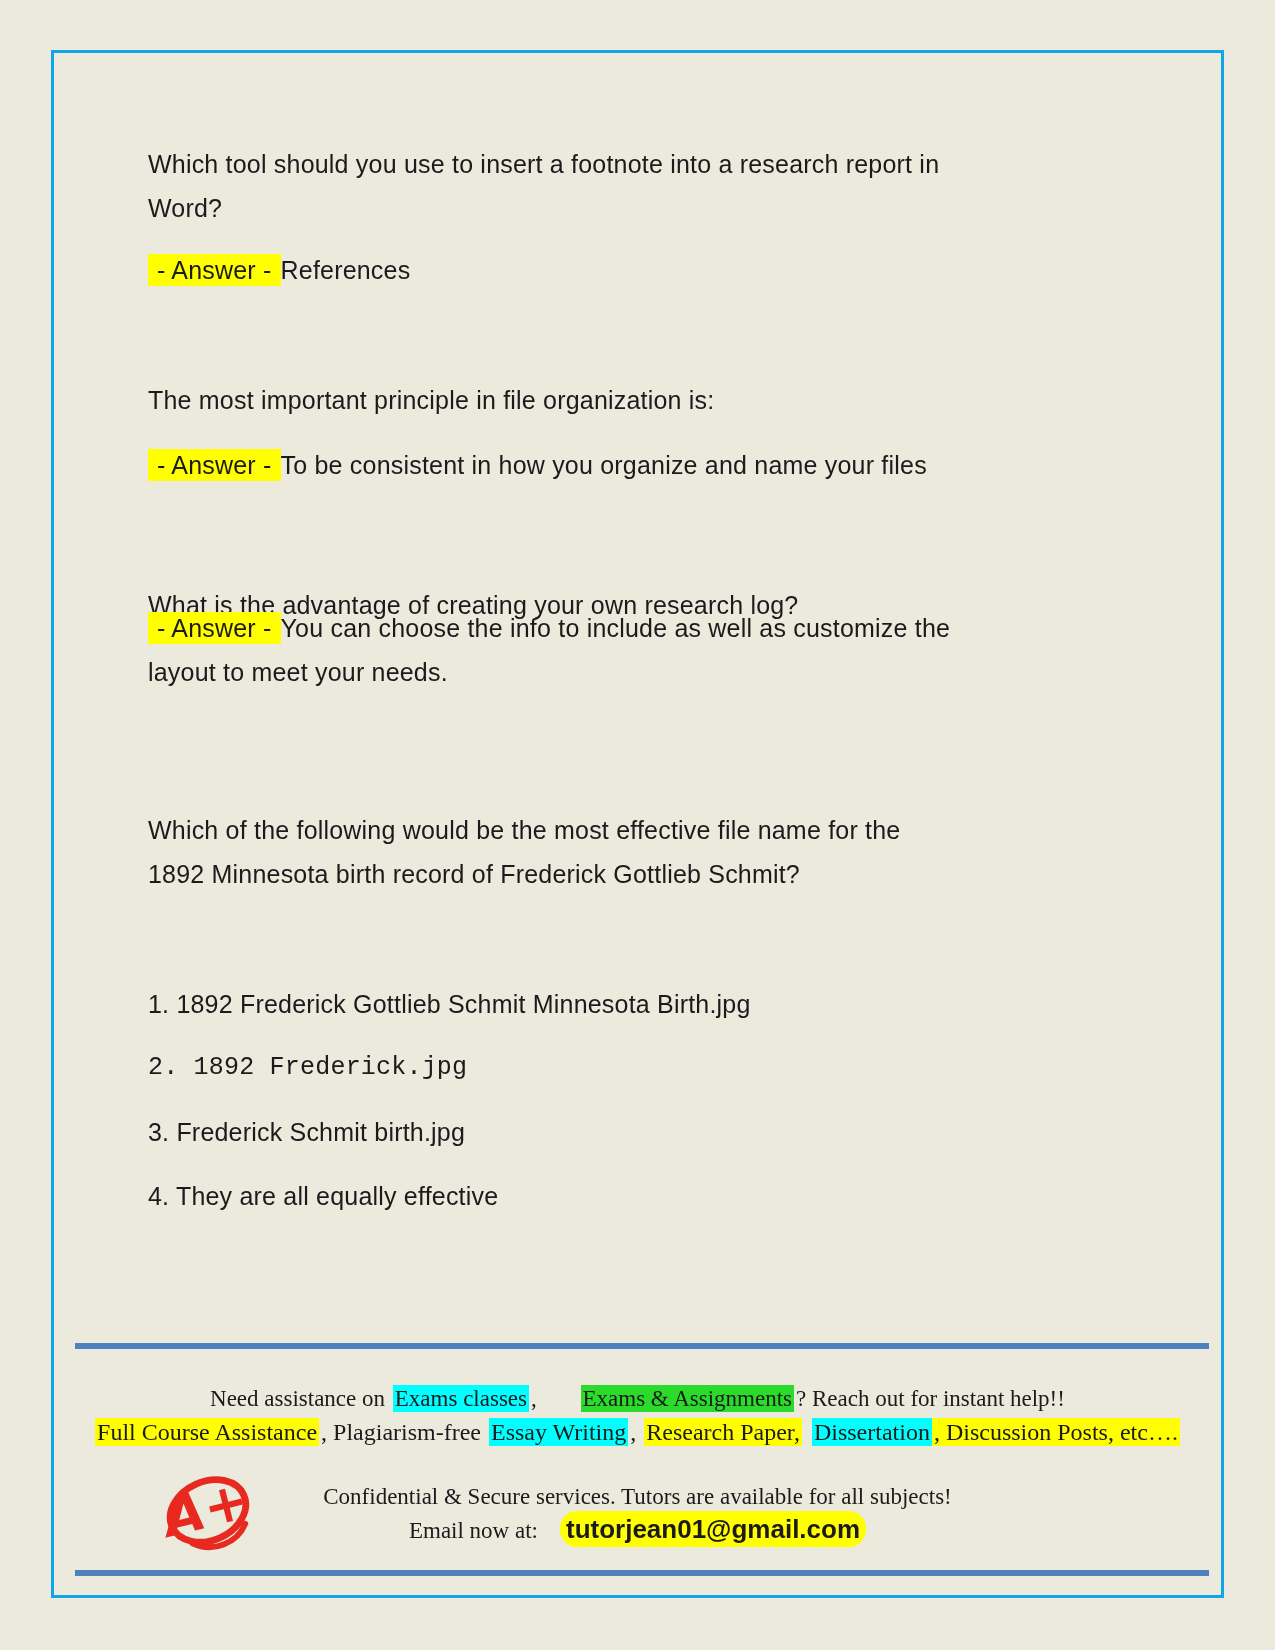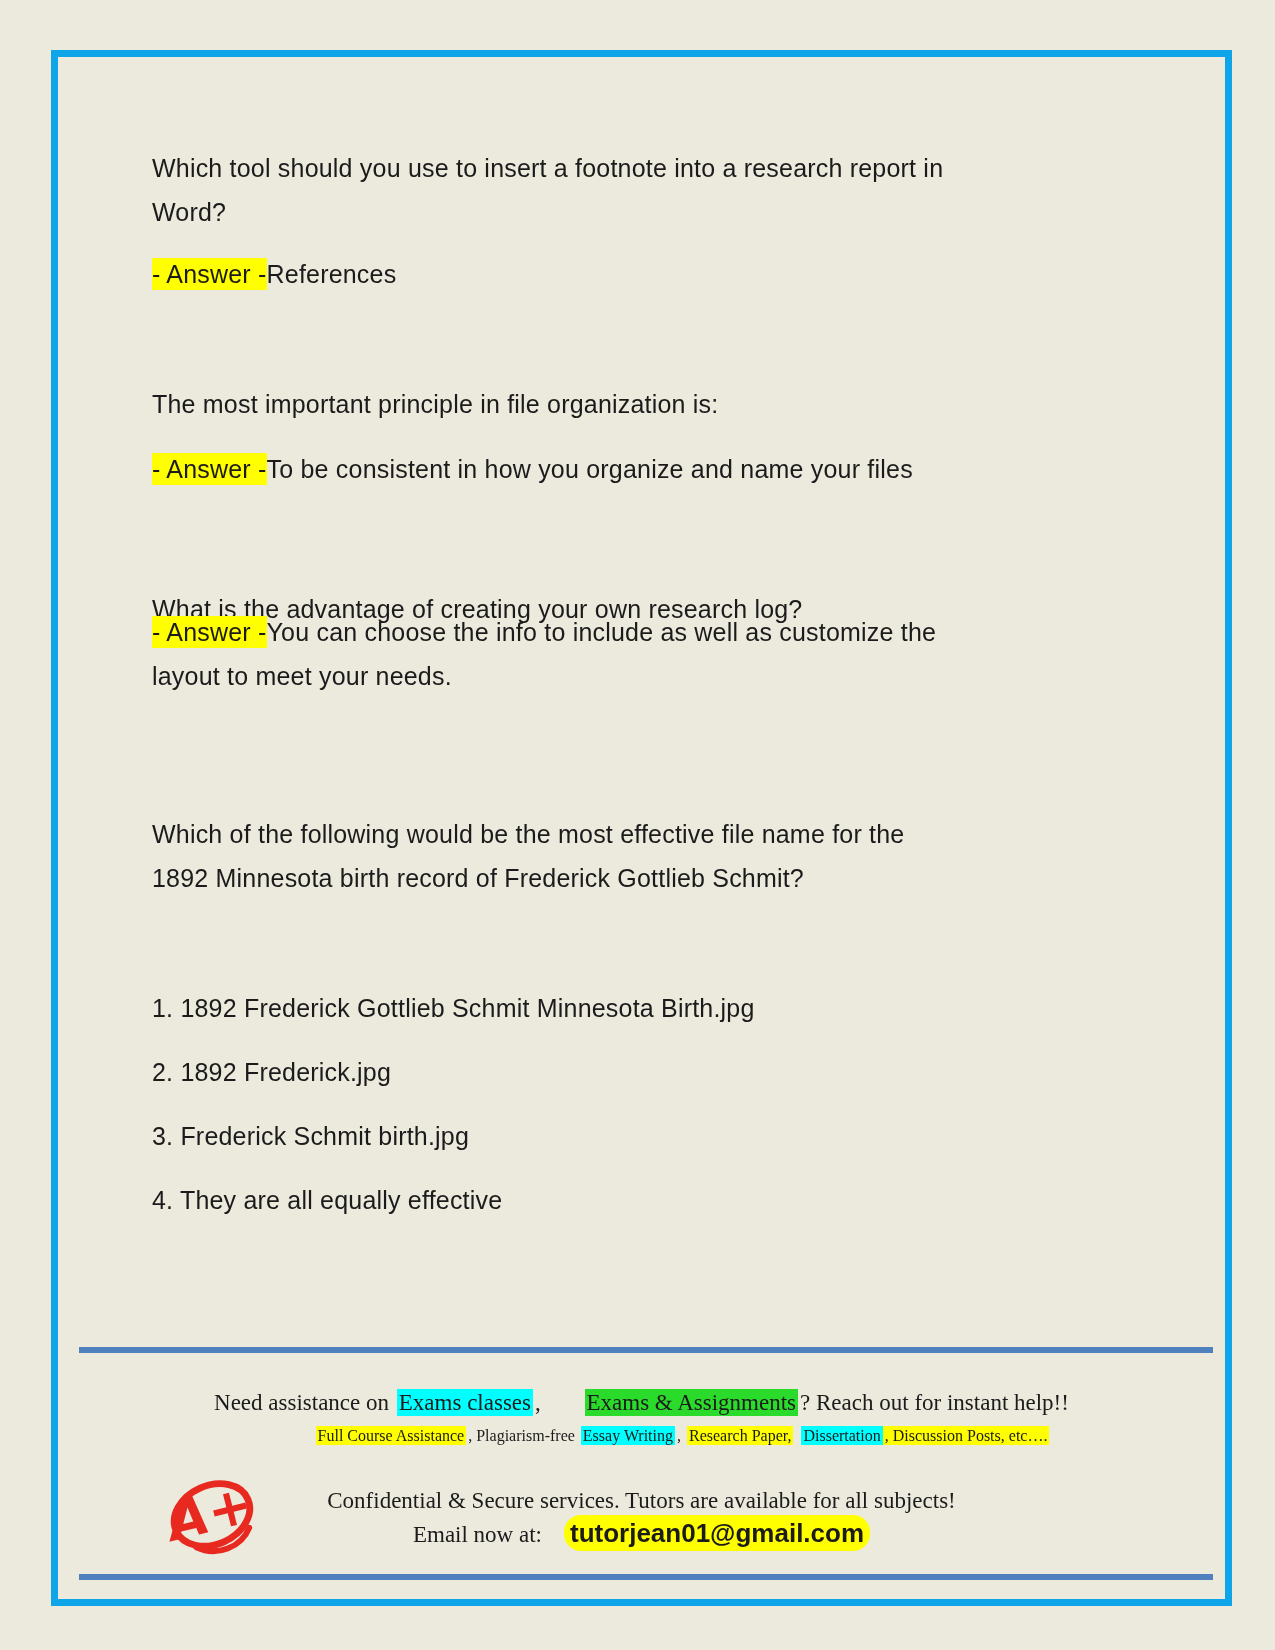"Which tool should you use" .frame { border: 7px solid #0ea5e9 -> 3px solid #0ea5e9 }
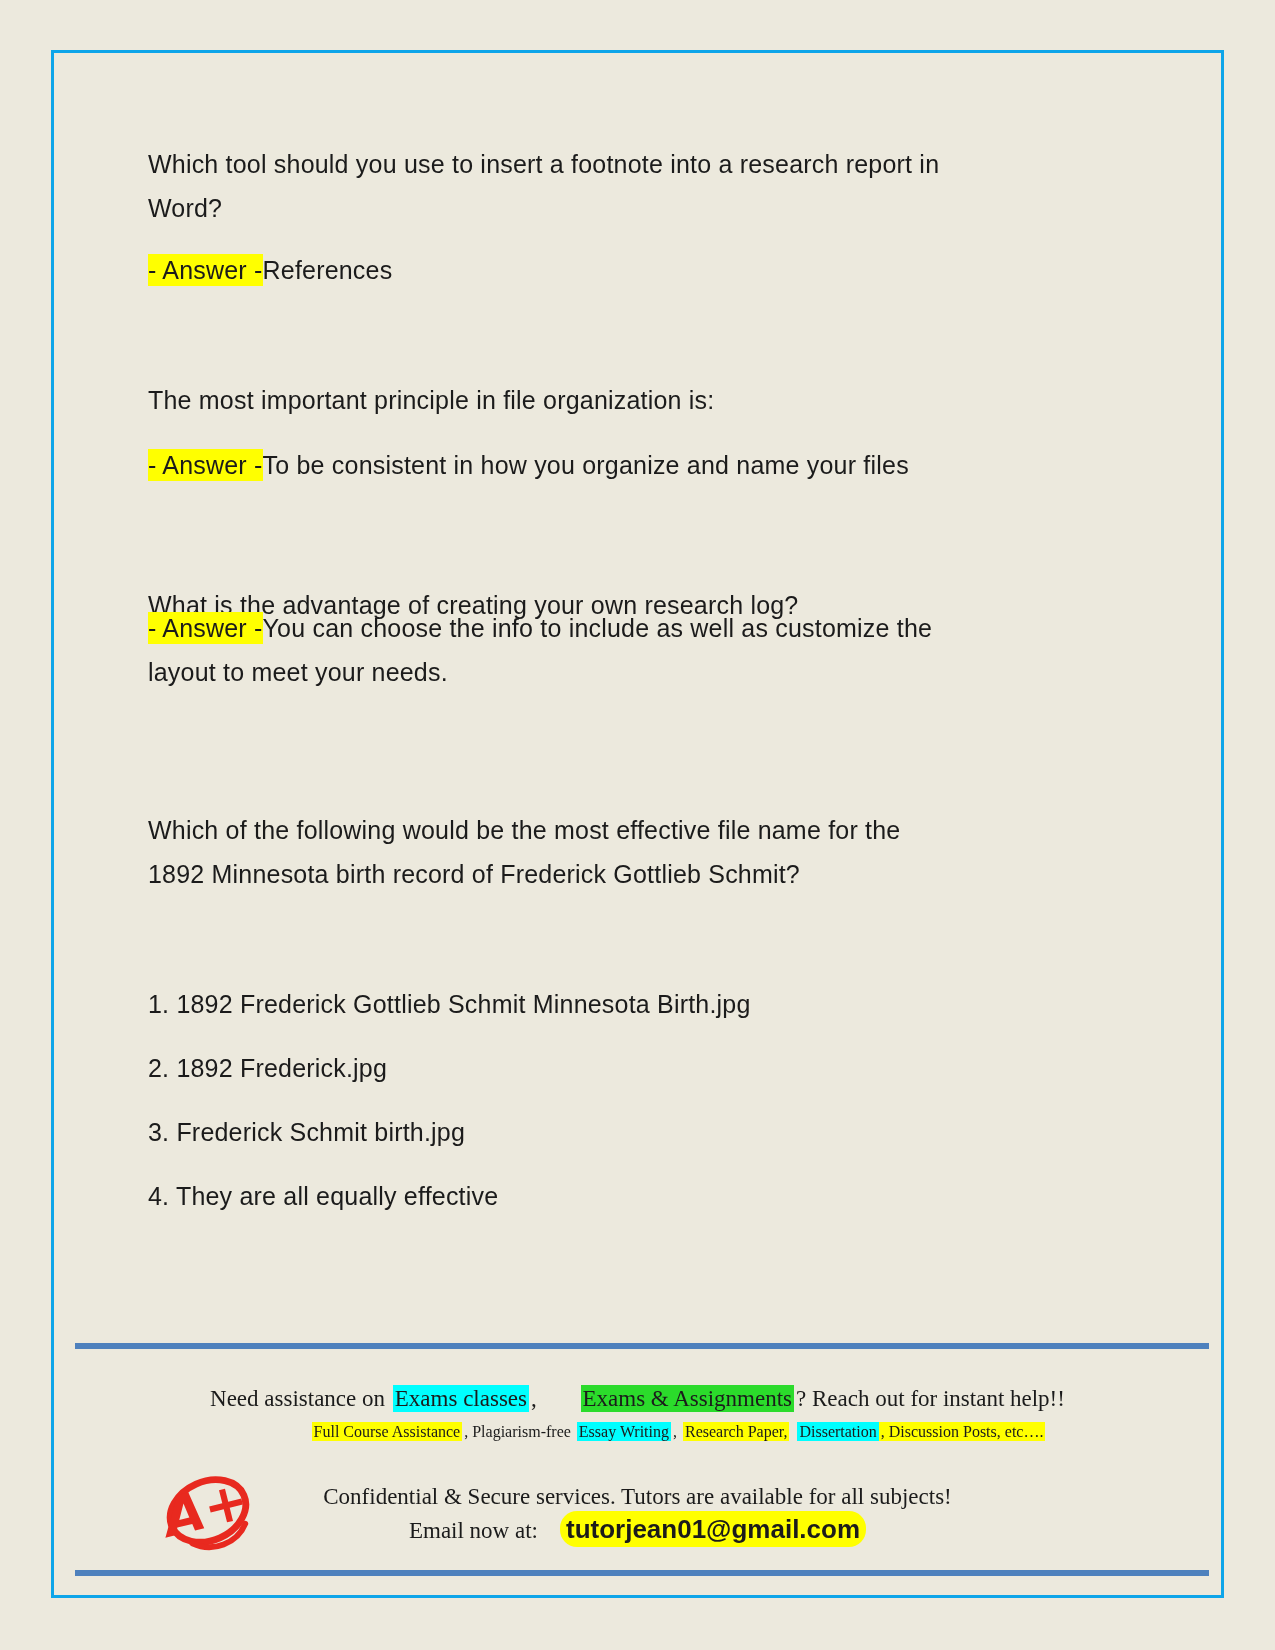"- Answer -" .answer-label { padding: 2px 0 -> 2px 9px }
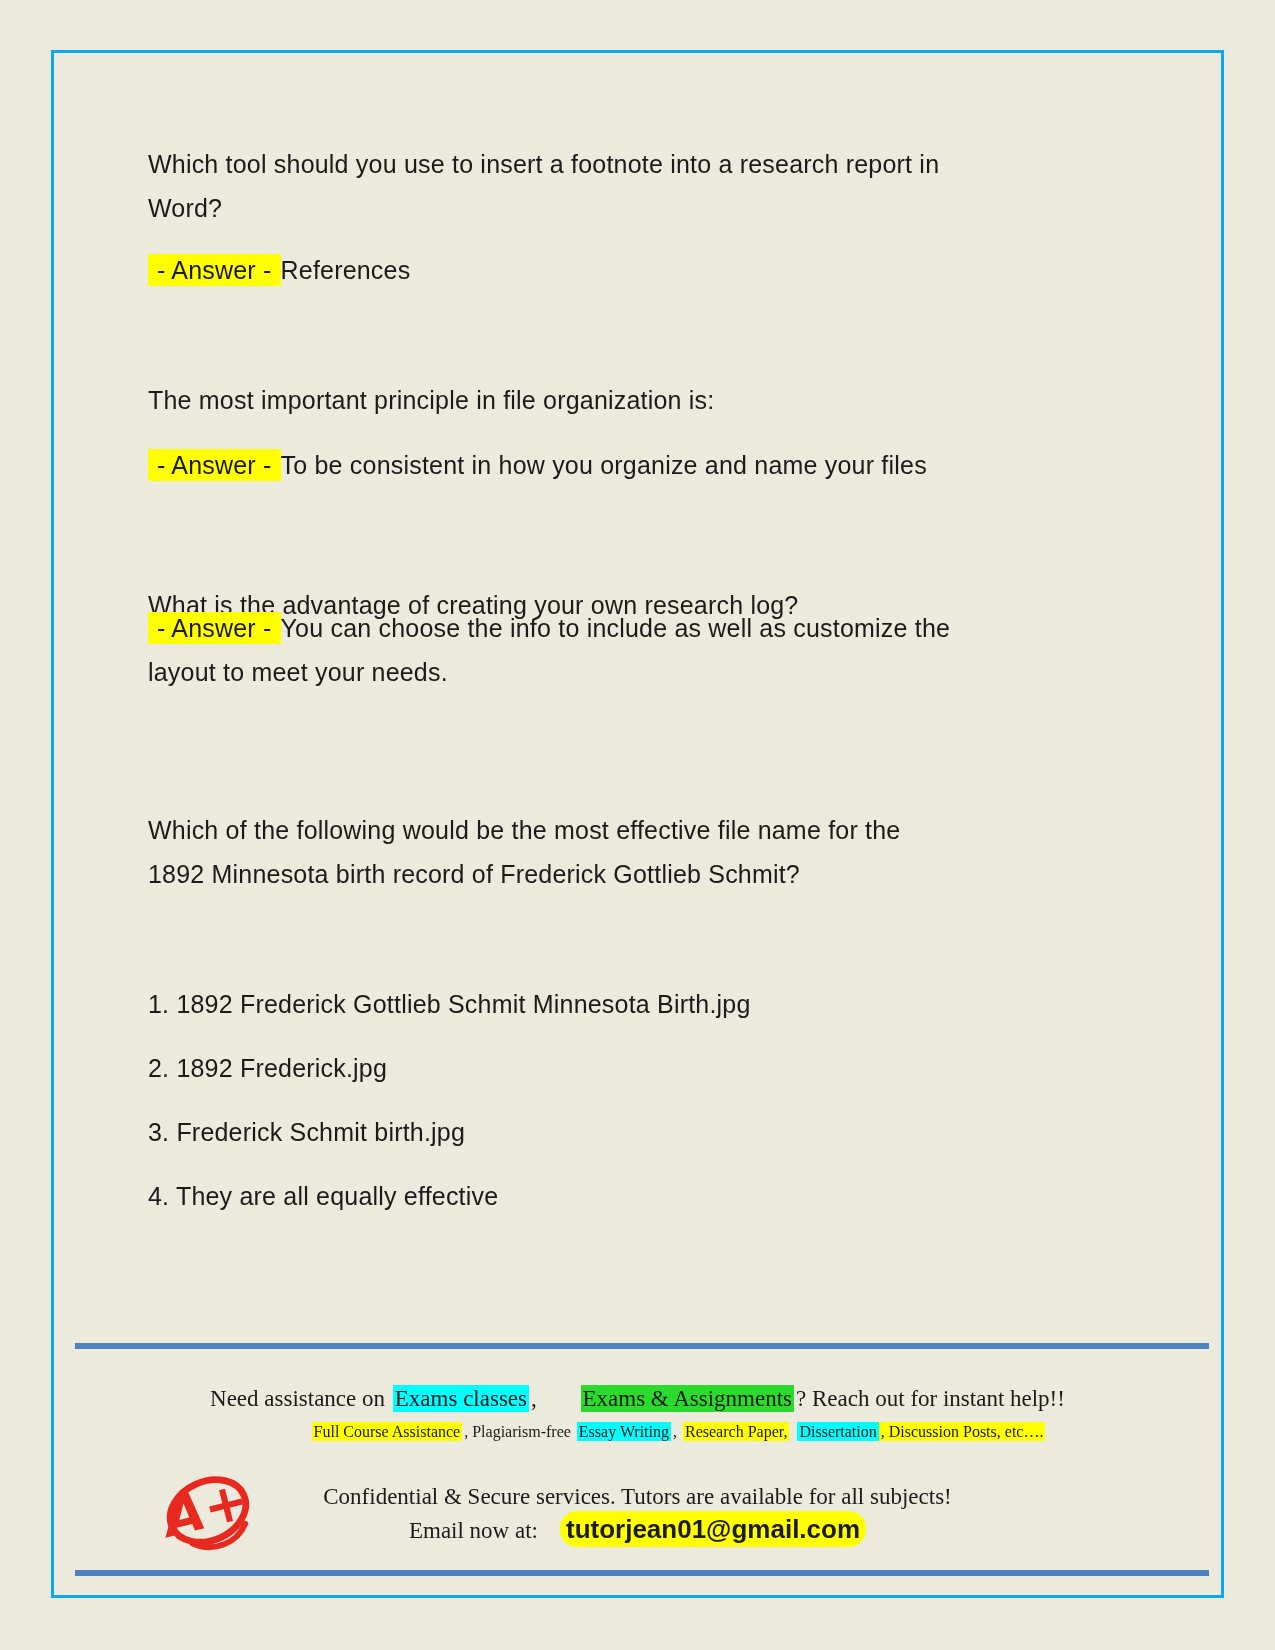"2. 1892 Frederick.jpg" .opt2 { font-family: none -> Liberation Mono, monospace }
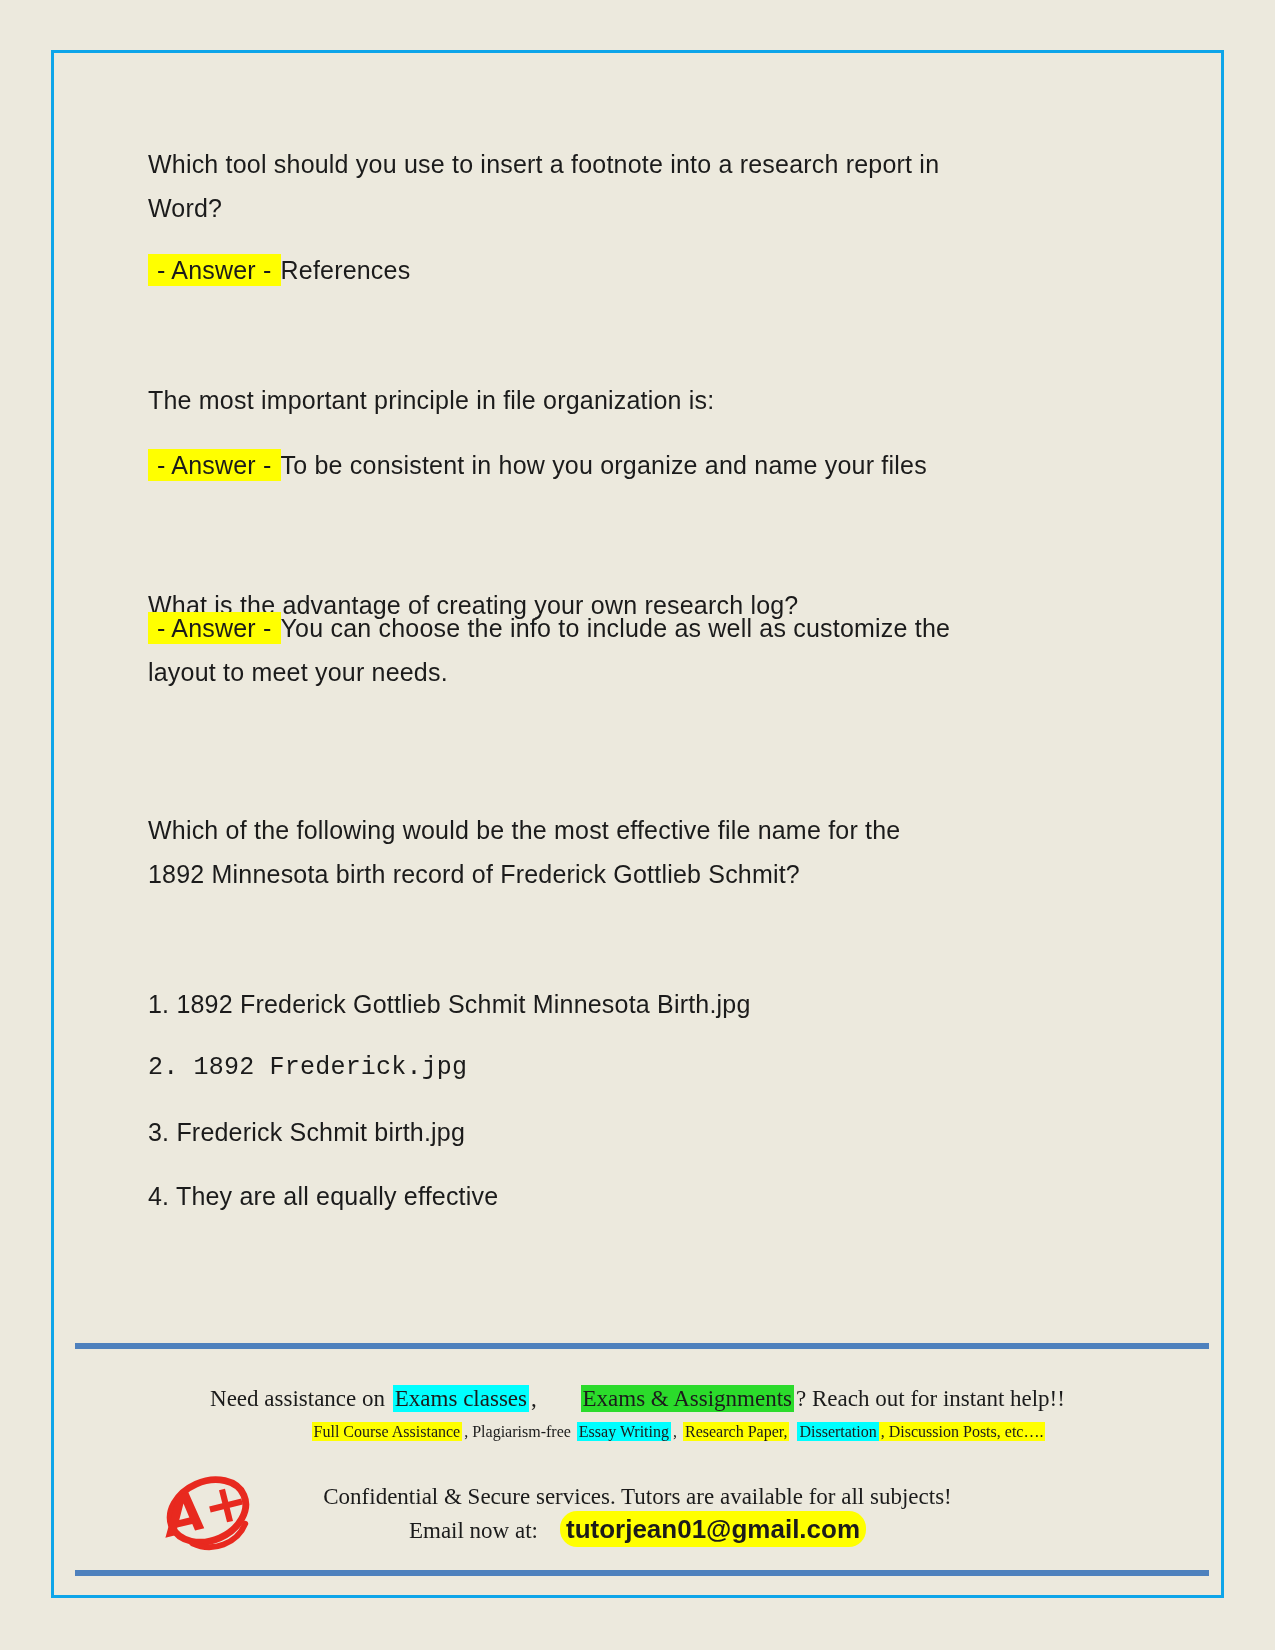"Full Course Assistance , Plagiarism-free" .footer-2 { font-size: 16px -> 24px; padding-left: 41px -> none }
